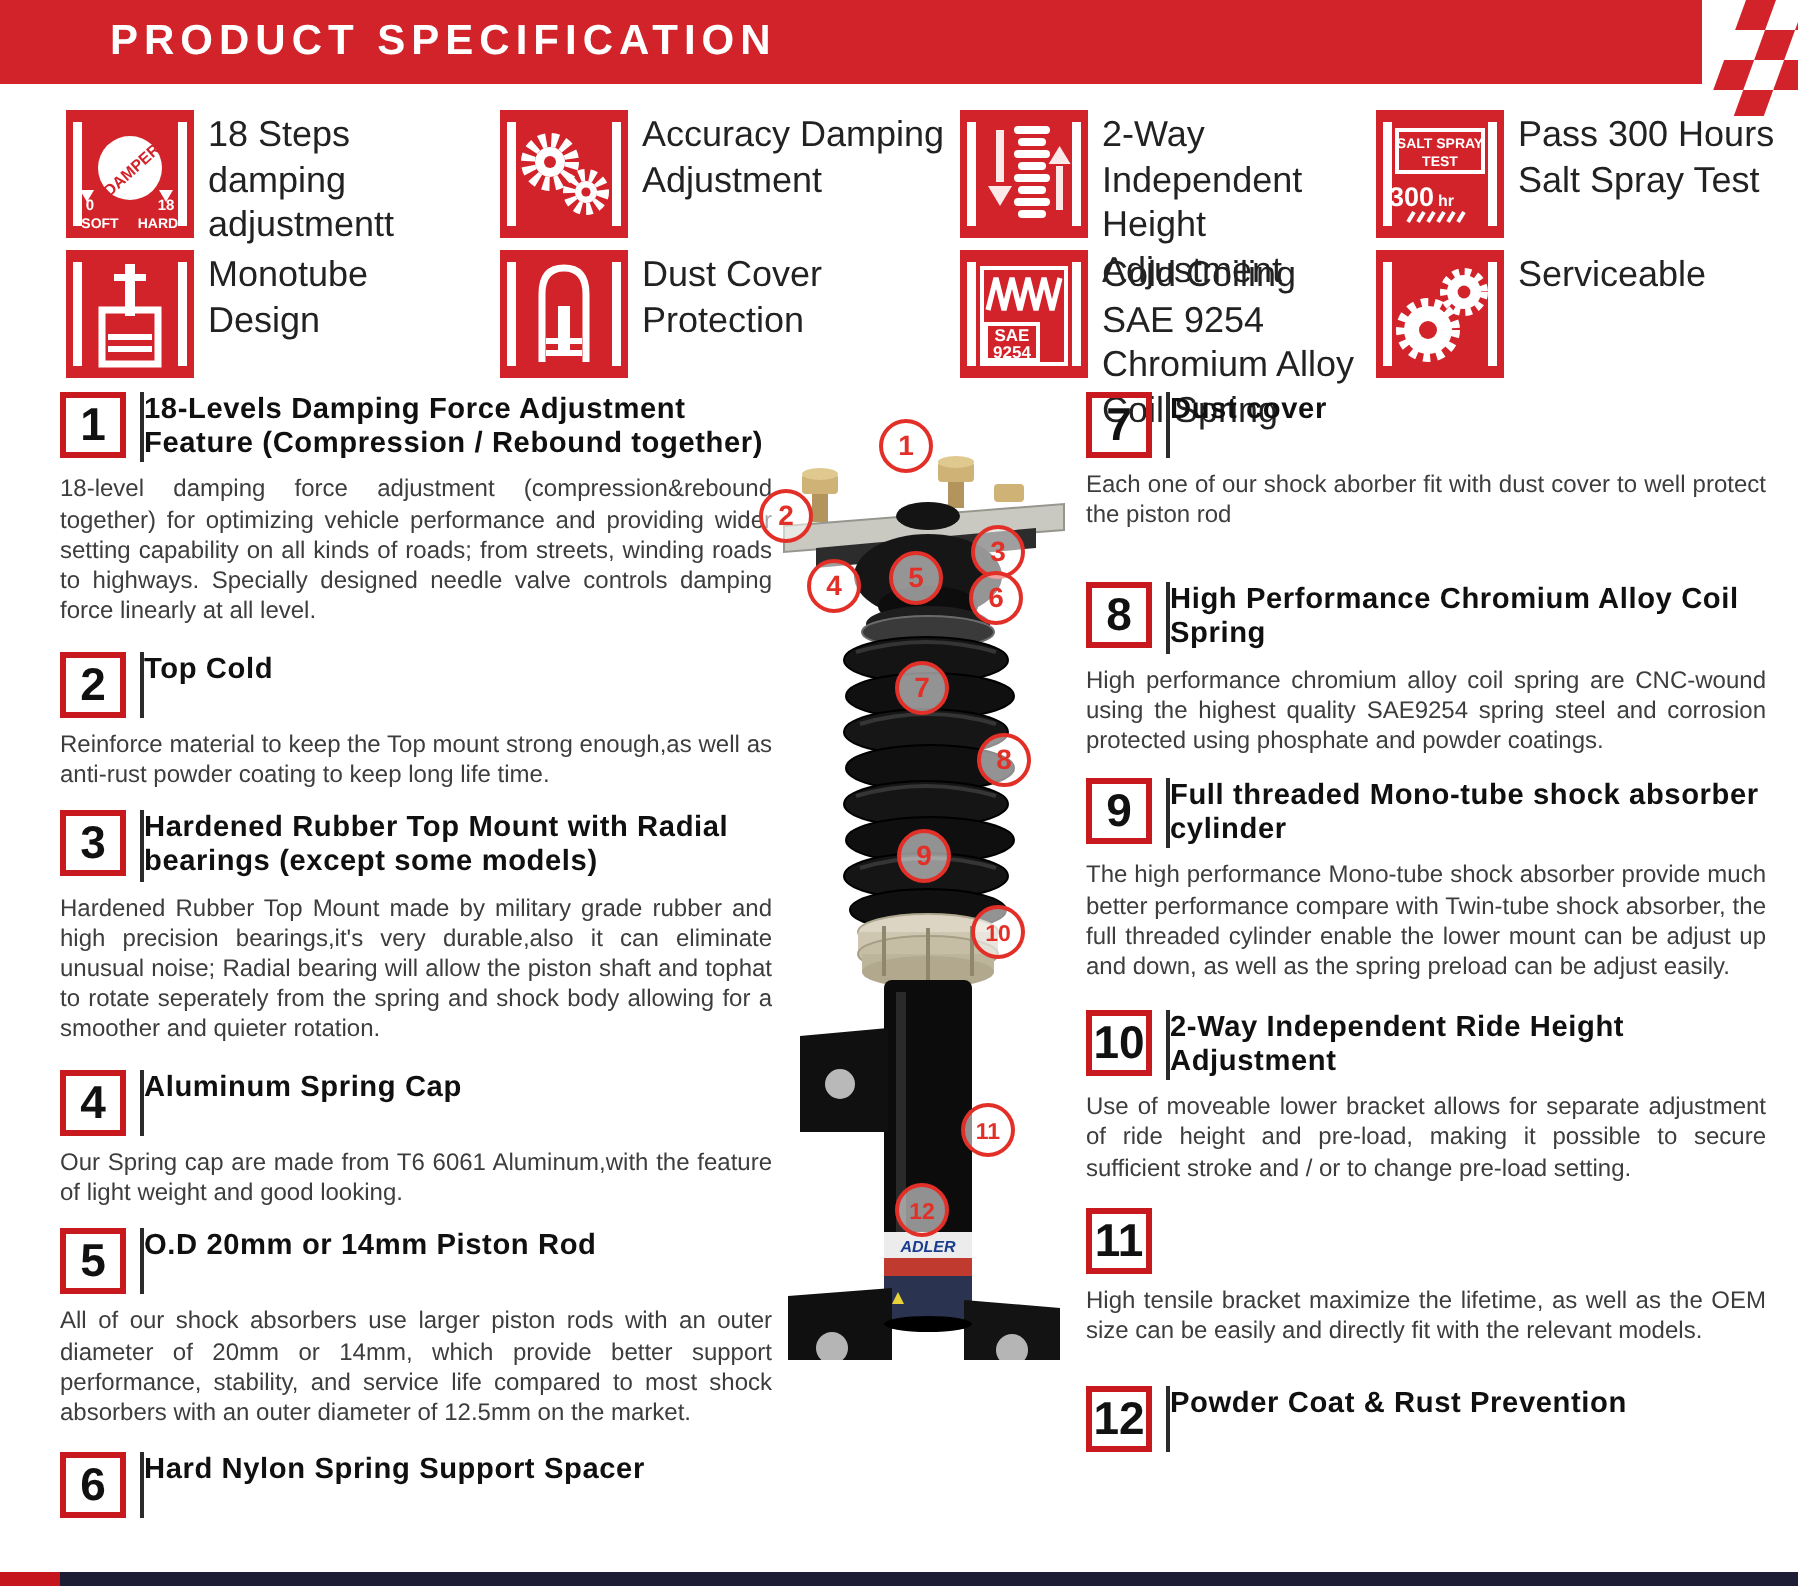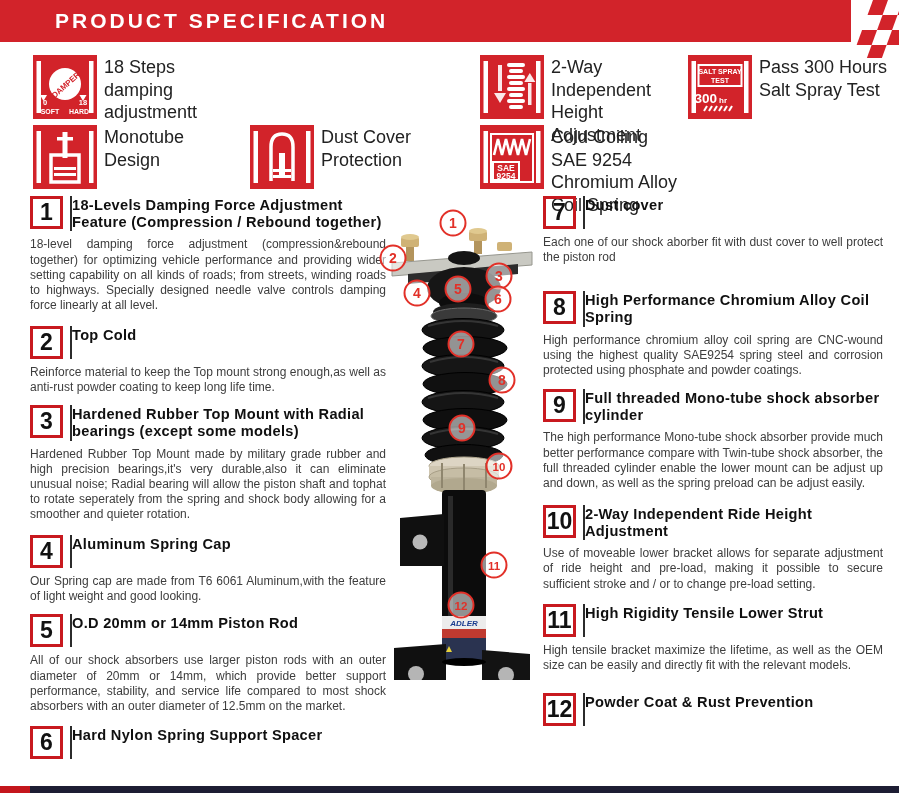"Accuracy Damping Adjustment" div.feature { html: none -> <div> <div> <svg> <rect></rect> <rect></rect> <rect></rect> <circle></circle> <circle></circle> <circle></circle> <circle></circle> <circle></circle> <circle></circle> </svg> </div> <div>Accuracy Damping Adjustment</div> </div> }
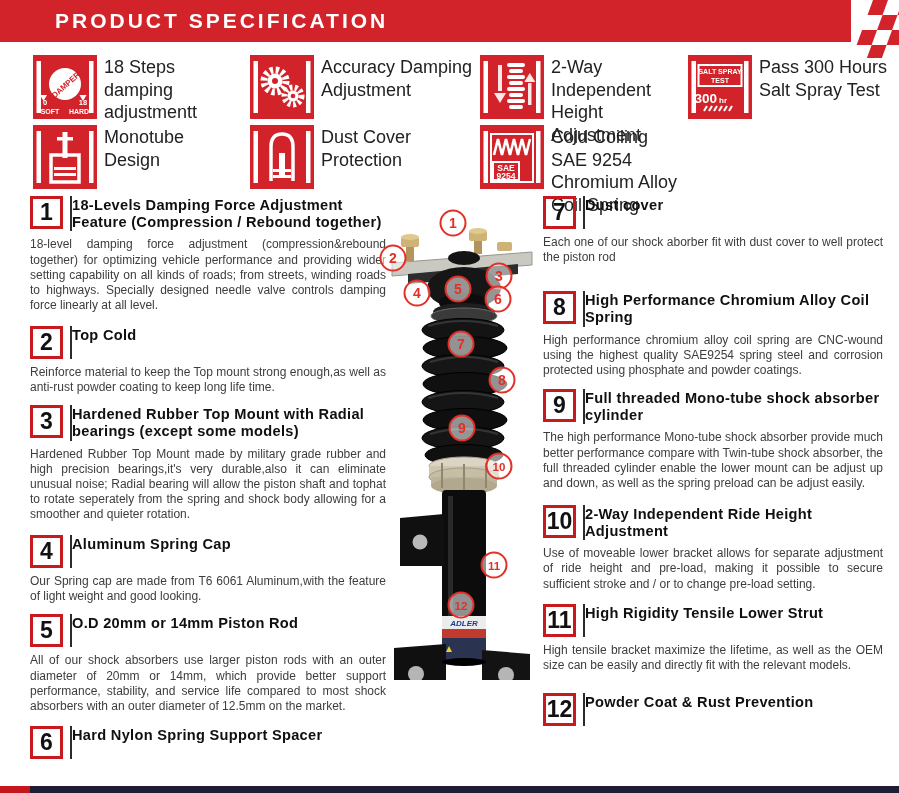"Serviceable" div.feature { html: none -> <div> <div> <svg> <rect></rect> <rect></rect> <rect></rect> <circle></circle> <circle></circle> <circle></circle> <circle></circle> <circle></circle> <circle></circle> </svg> </div> <div>Serviceable</div> </div> }
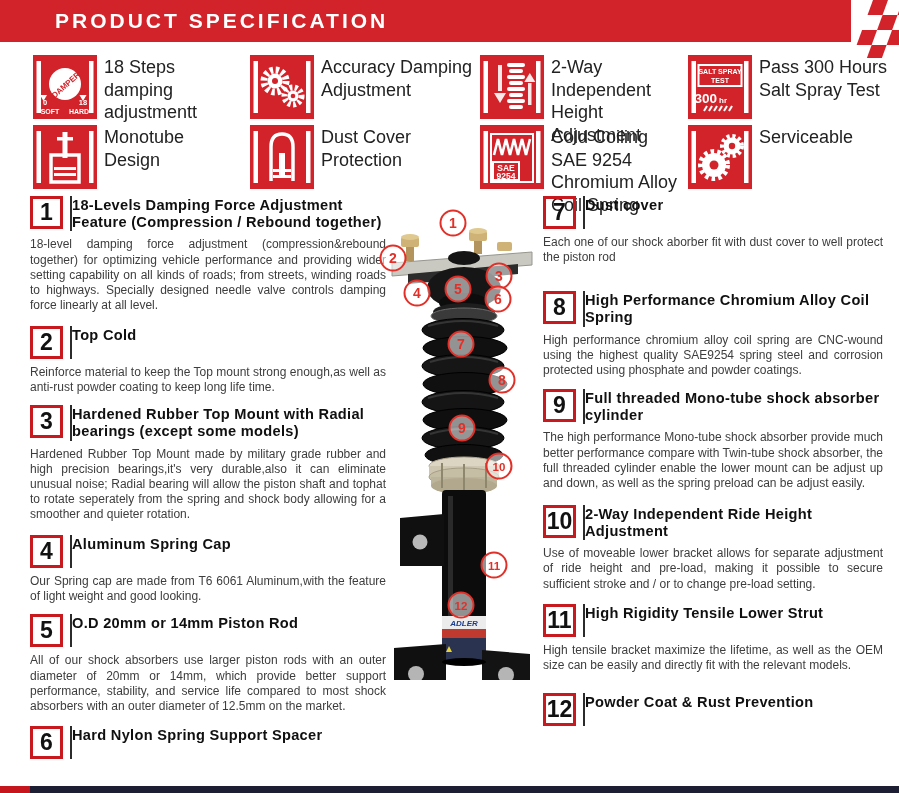"High Rigidity Tensile Lower Strut" h3.item-title { html: <h3>High Rigidity Tensile Lower Strut</h3> -> none }
